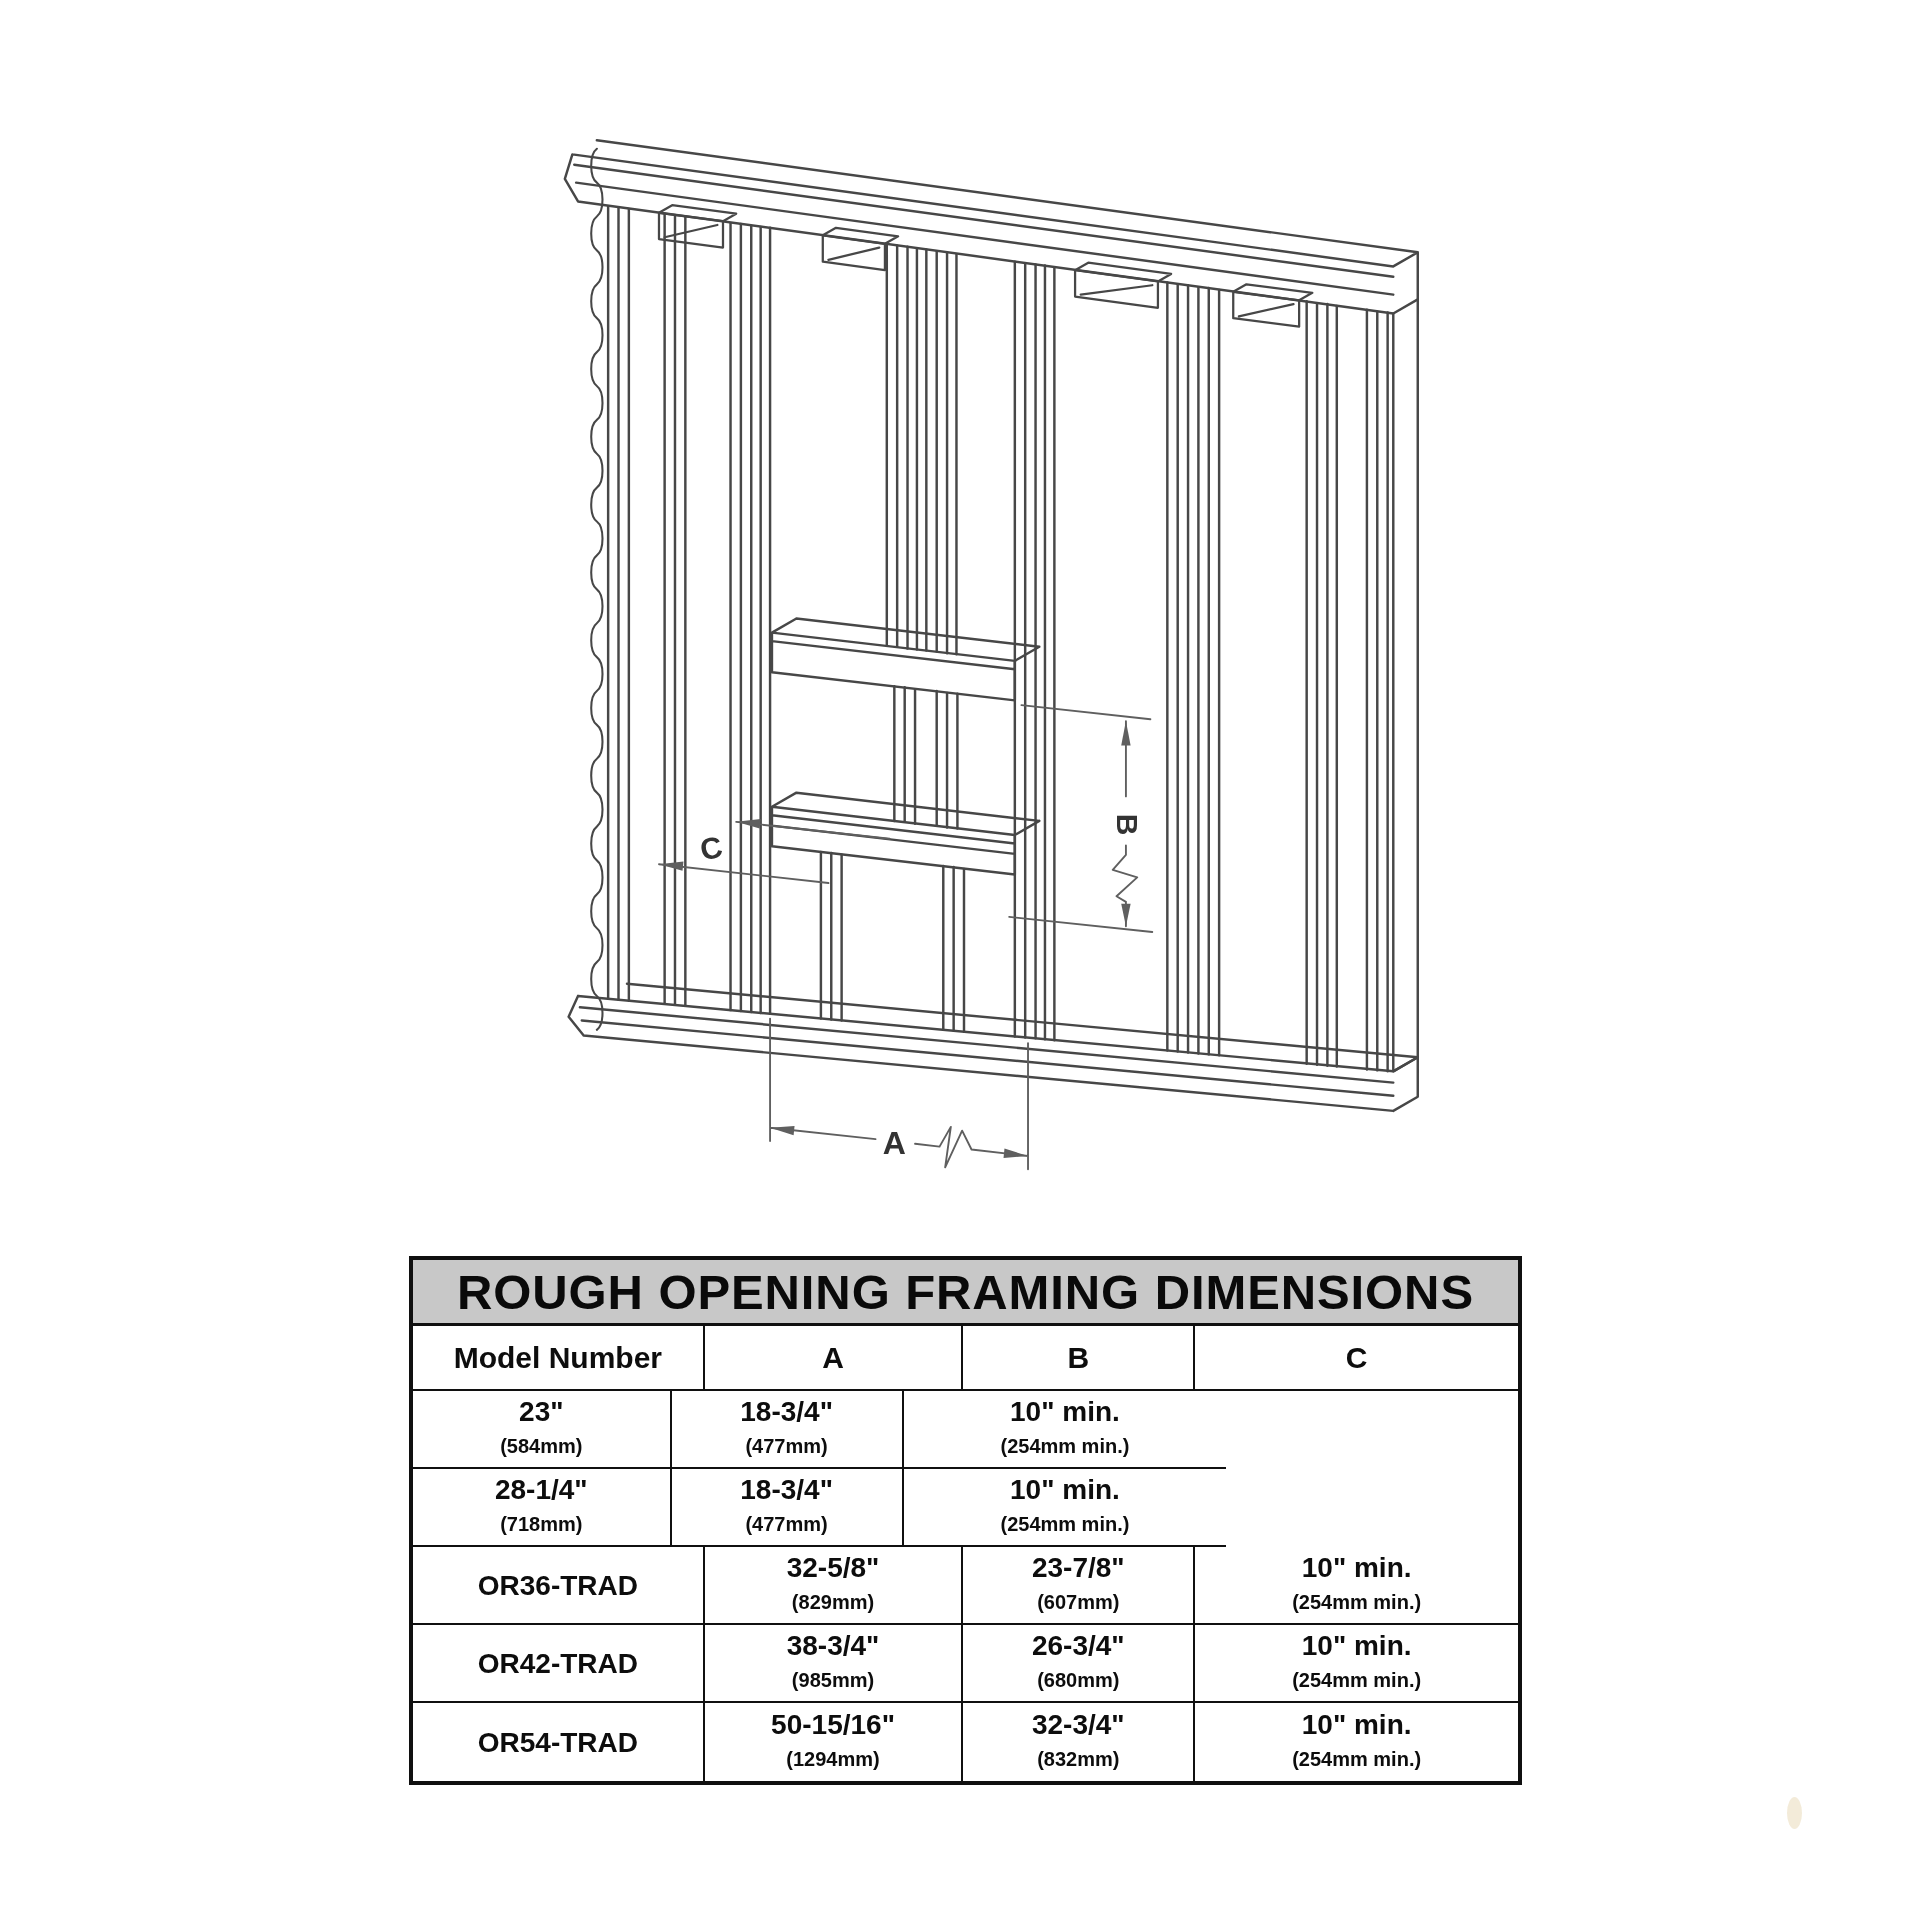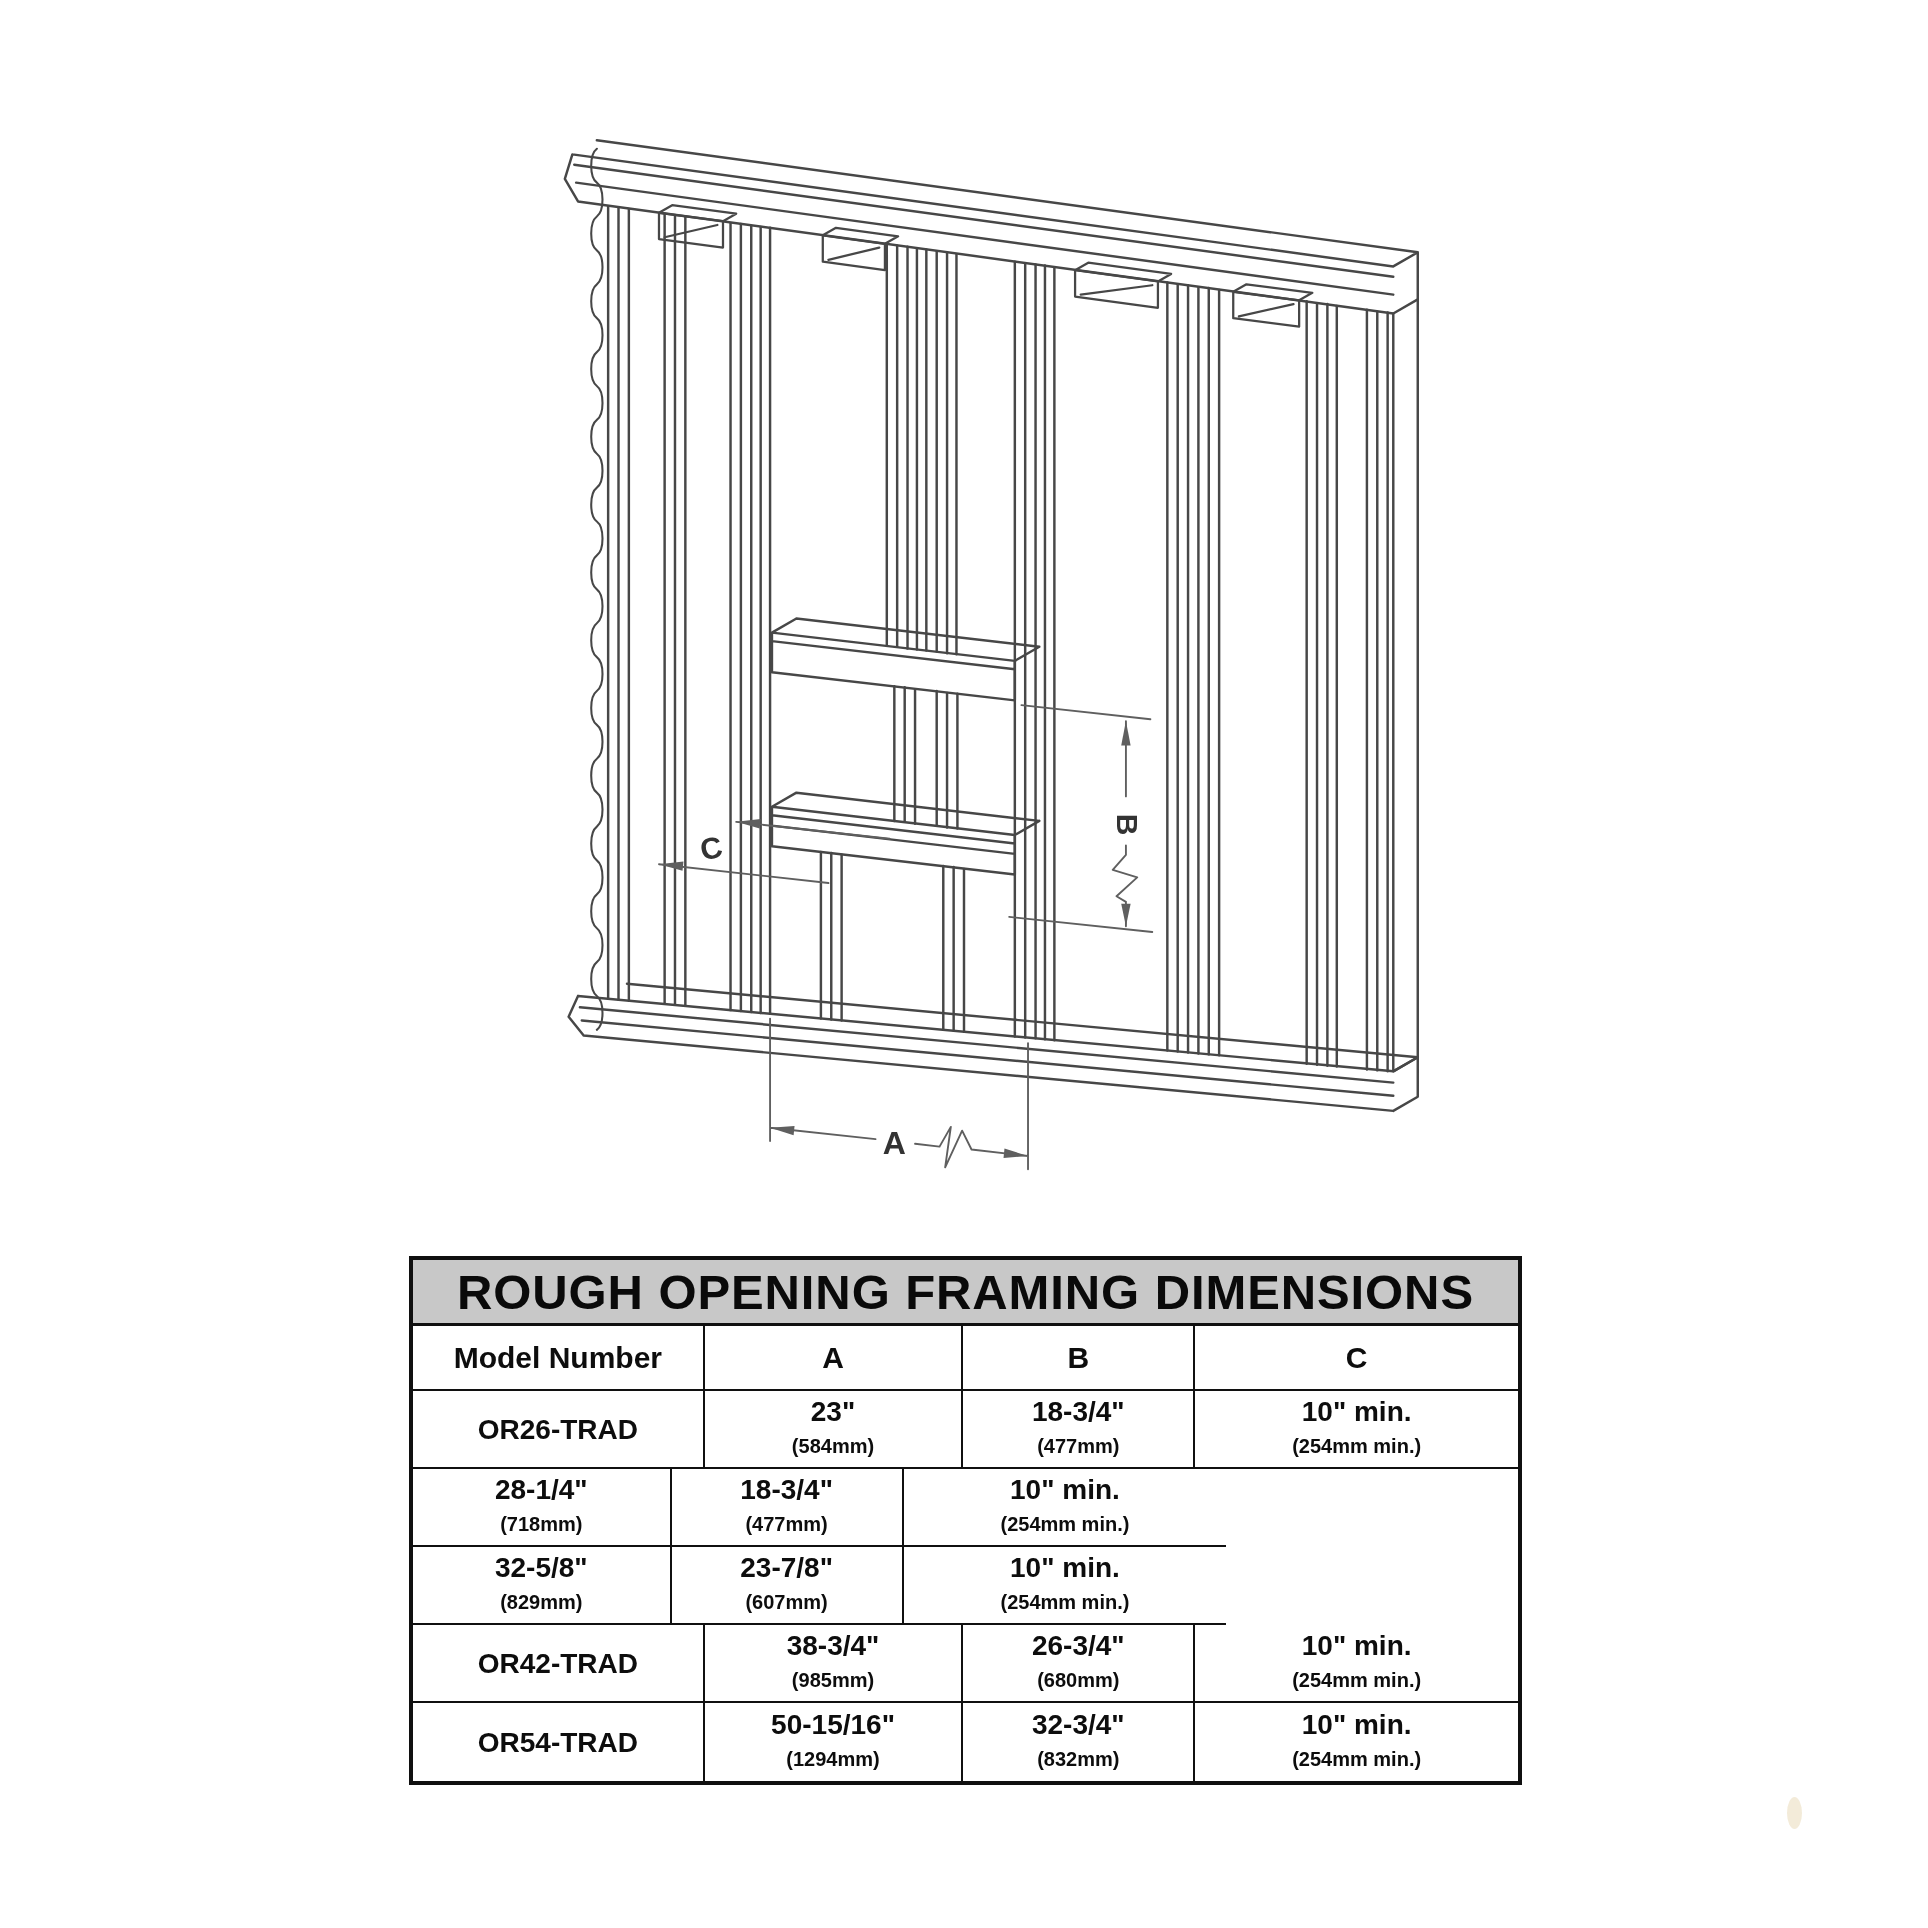"OR26-TRAD" div.ro-cell { html: <div>OR26-TRAD</div> -> none }
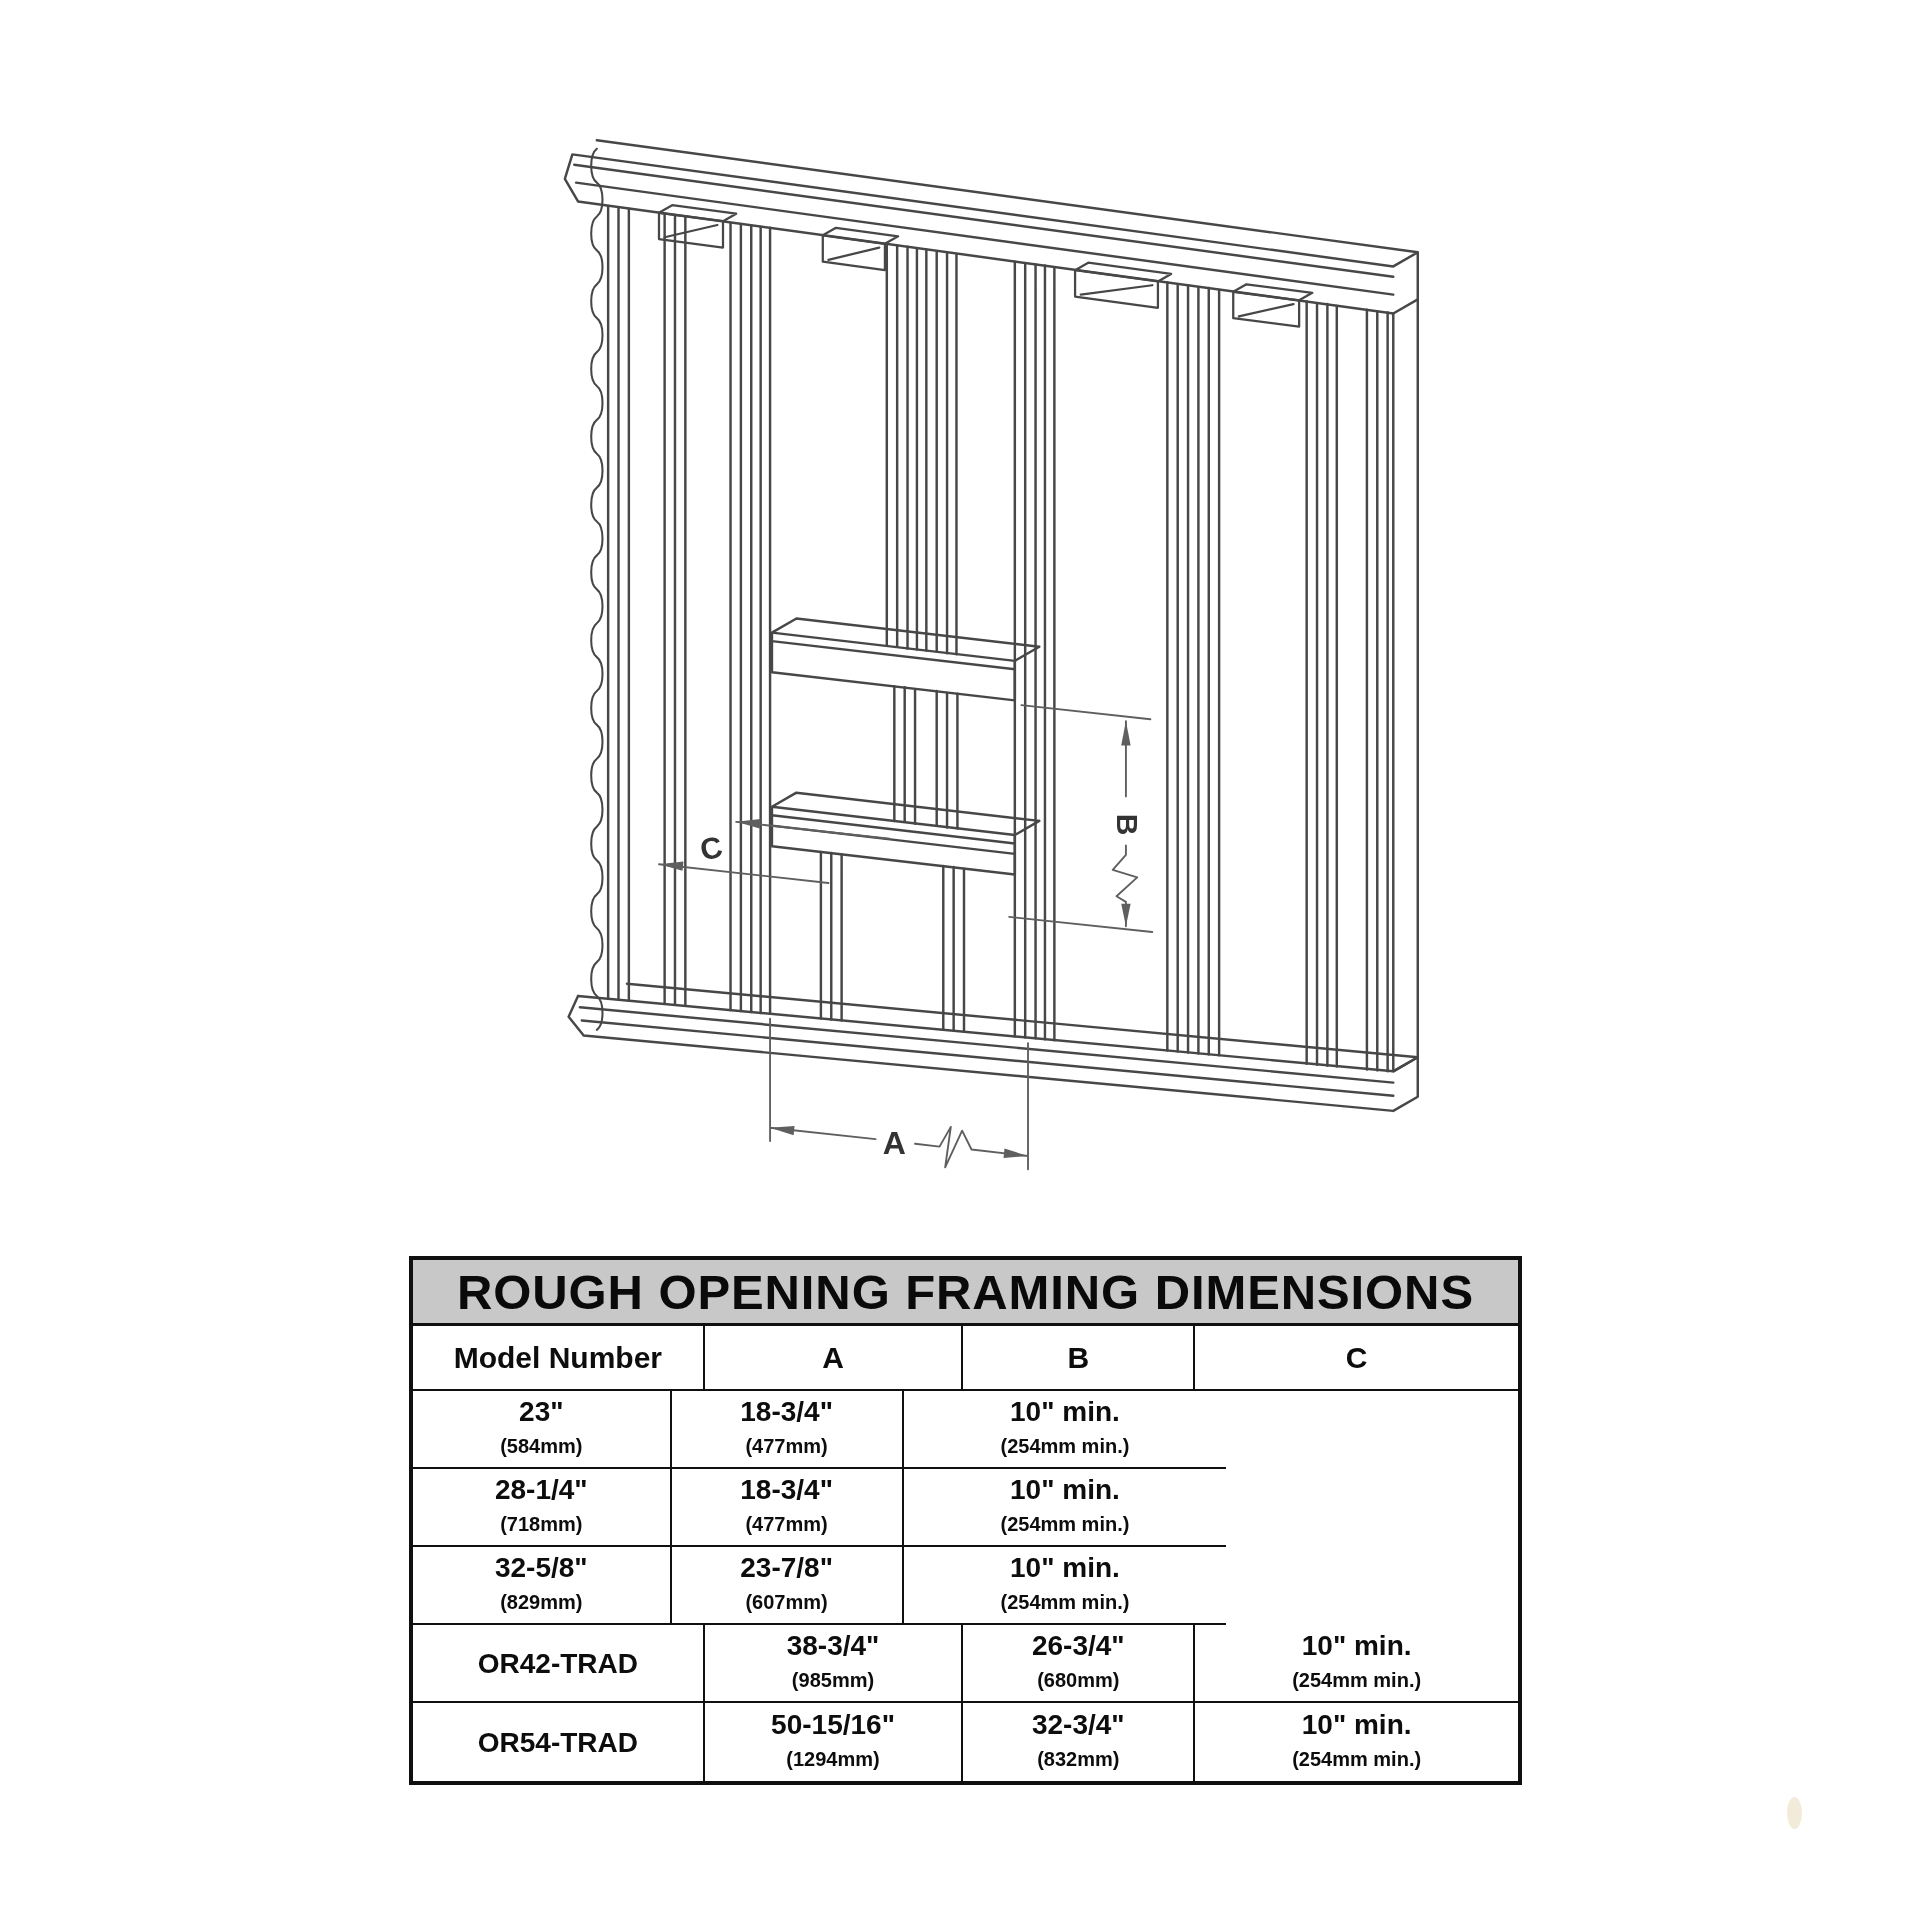"OR36-TRAD" div.ro-cell { html: none -> <div>OR36-TRAD</div> }
